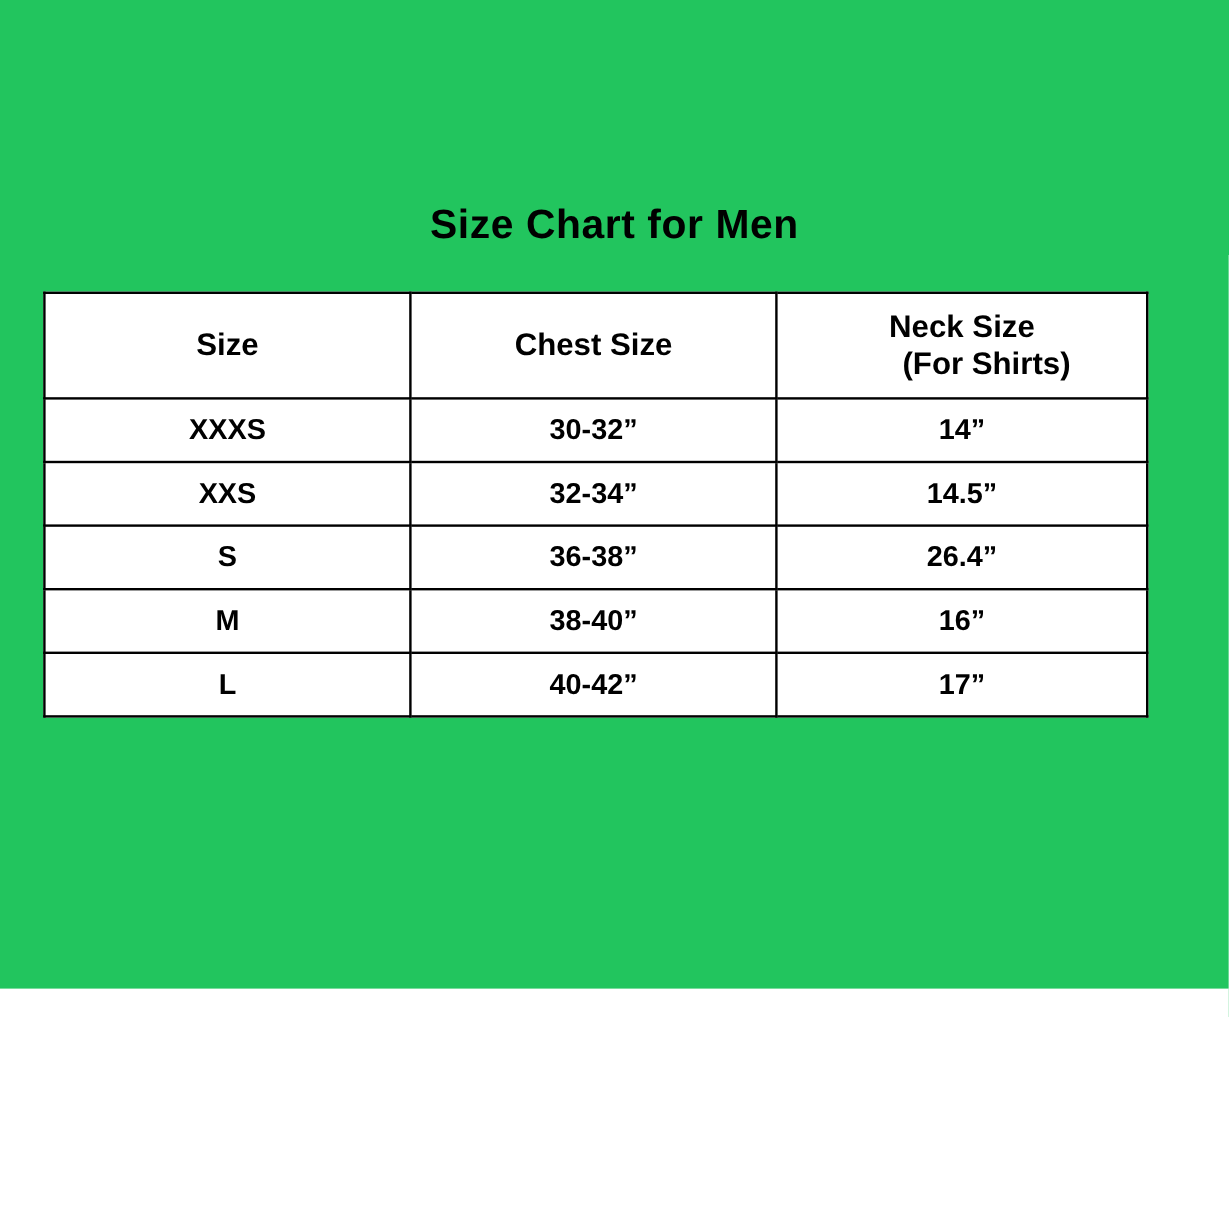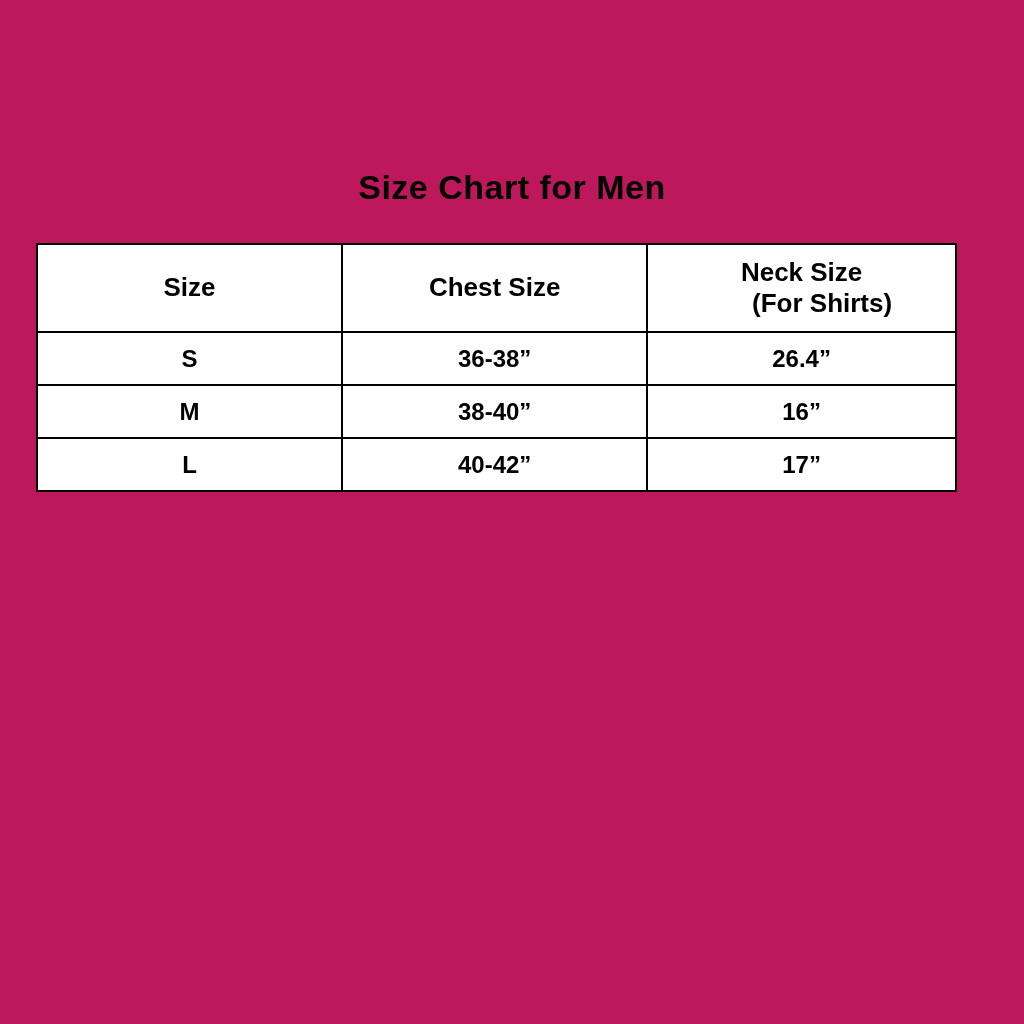"Size Chart for Men" .page { background: #be185d -> #22c55e; height: 1024px -> 824px }
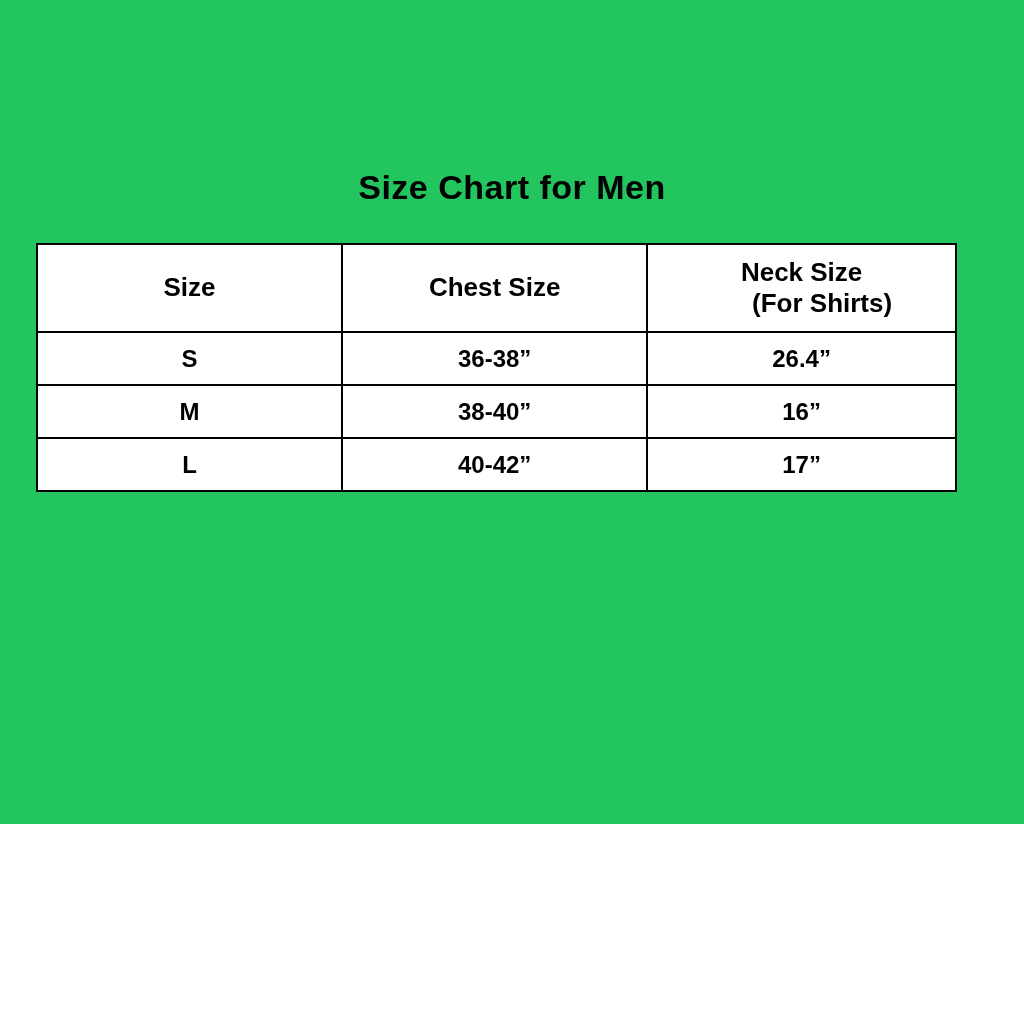"XXXS" tr { html: none -> <tr> <td>XXXS</td> <td>30-32”</td> <td>14”</td> </tr> }
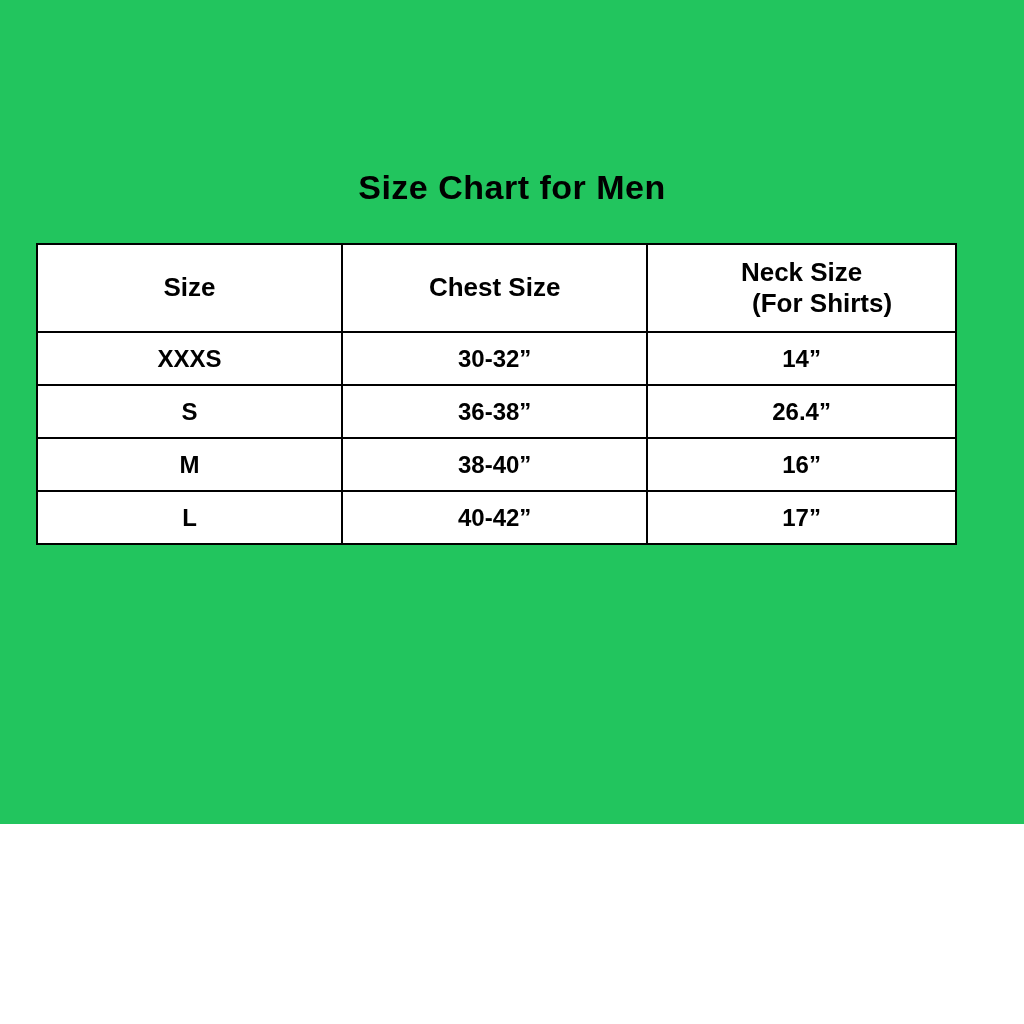"XXS" tr { html: none -> <tr> <td>XXS</td> <td>32-34”</td> <td>14.5”</td> </tr> }
